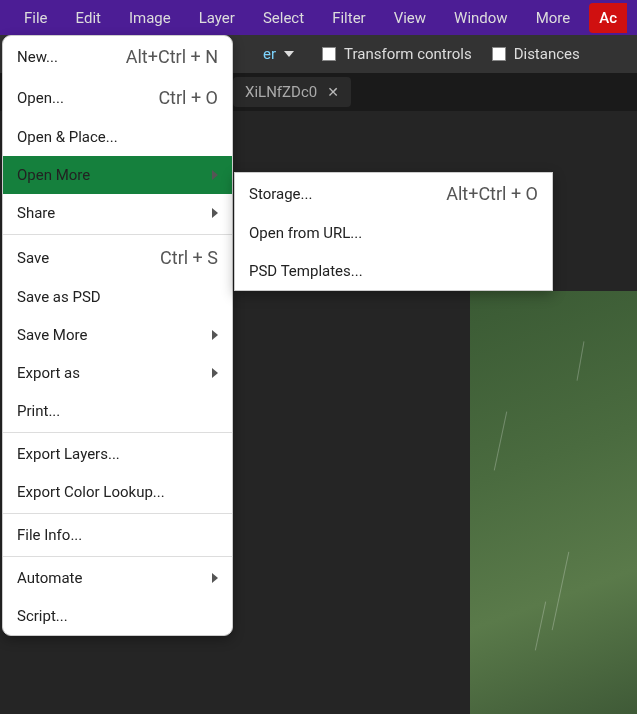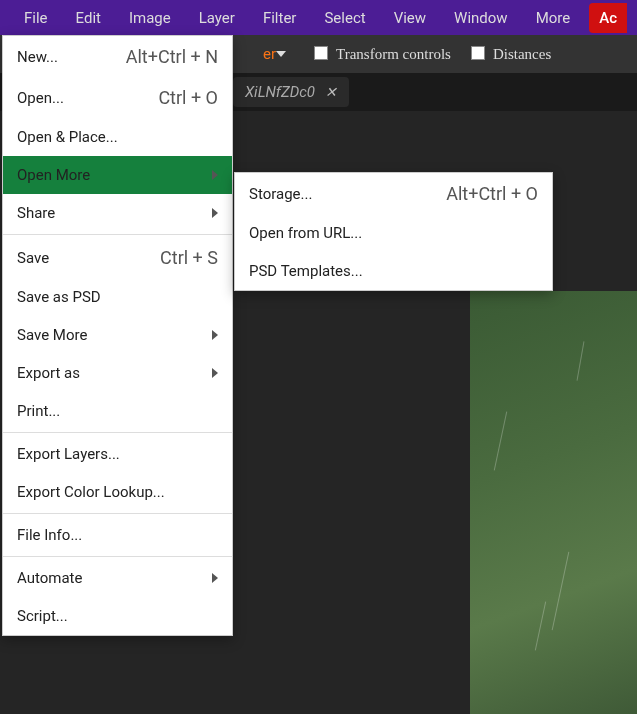"Filter" div.menubar-item { order: before "Select" -> after "Select" }
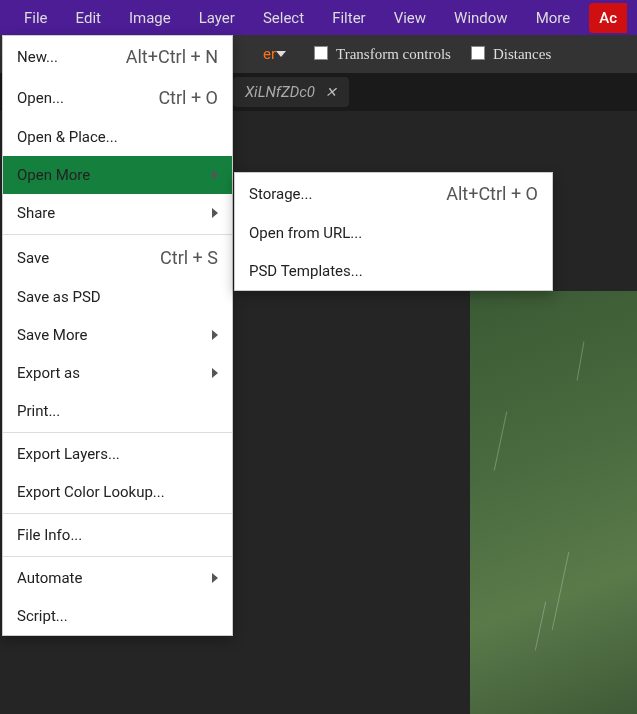"New..." .file-menu { border-radius: none -> 9px }
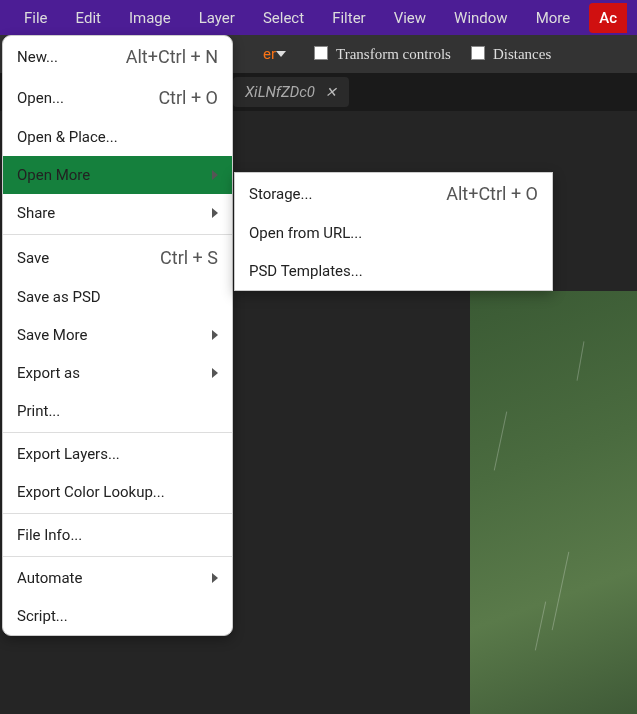"er" .dropdown-trigger { color: #f97316 -> #7dd3fc; gap: 0 -> 8px }
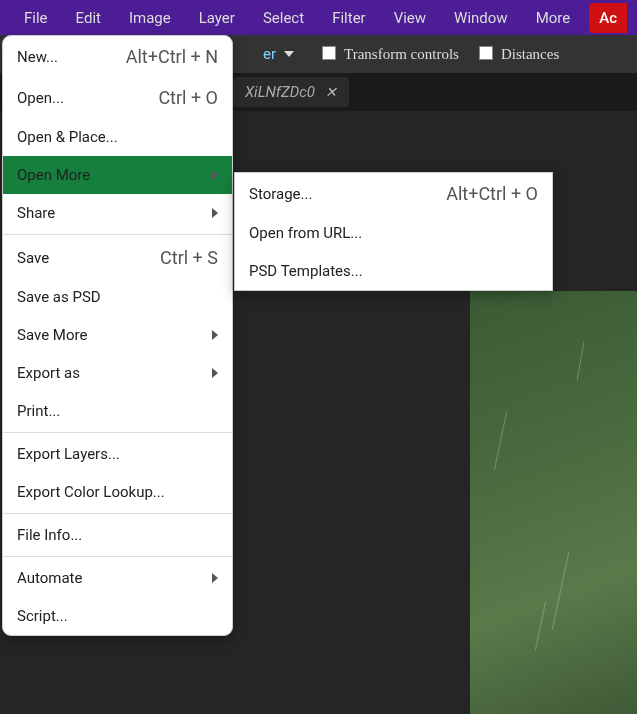"Transform controls" .checkbox-wrap { align-items: none -> center; font-family: Liberation Serif, serif -> none }
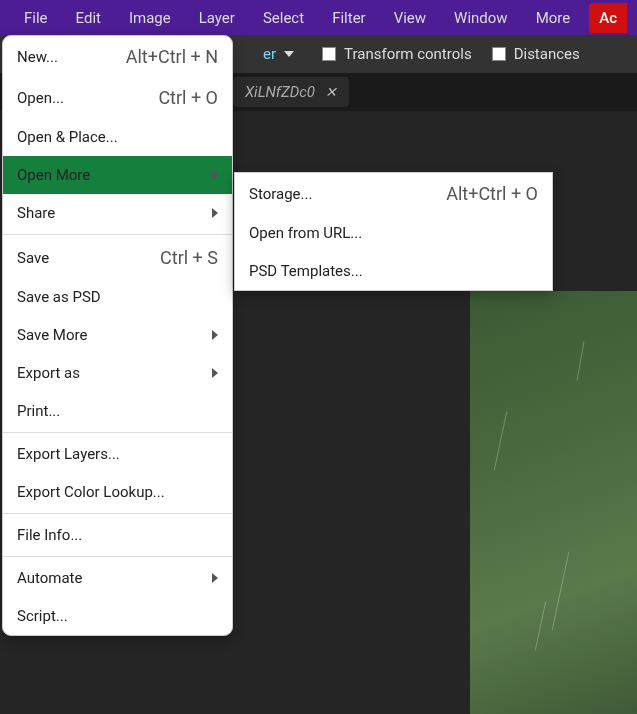"XiLNfZDc0" .tab { font-style: italic -> none }
